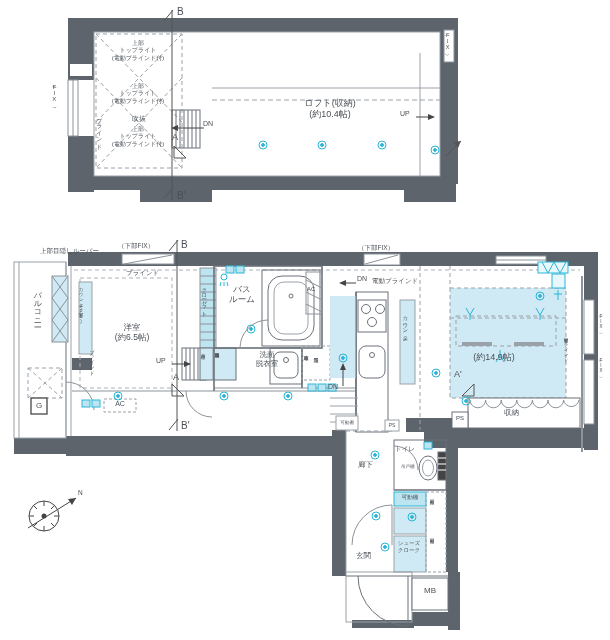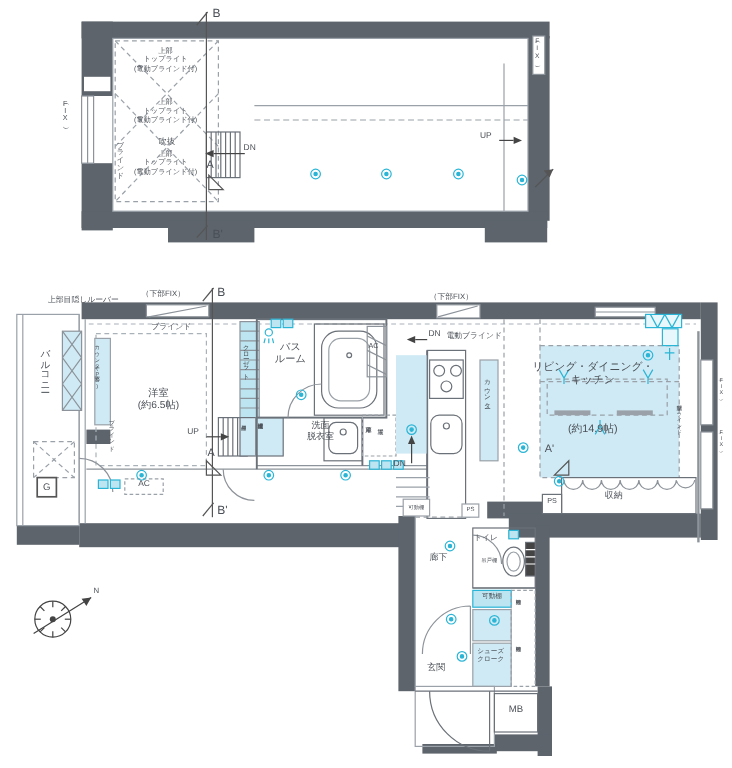"ロフト(収納)" div.lbl { html: none -> <div>ロフト(収納) (約10.4帖)</div> }
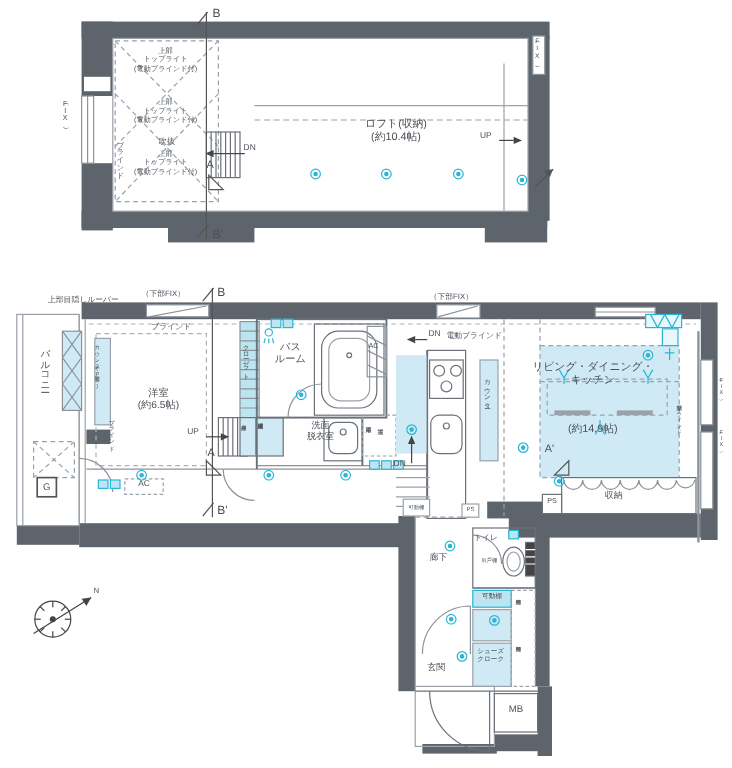"リビング・ダイニング・" div.lbl { html: <div>リビング・ダイニング・ キッチン</div> -> none }
